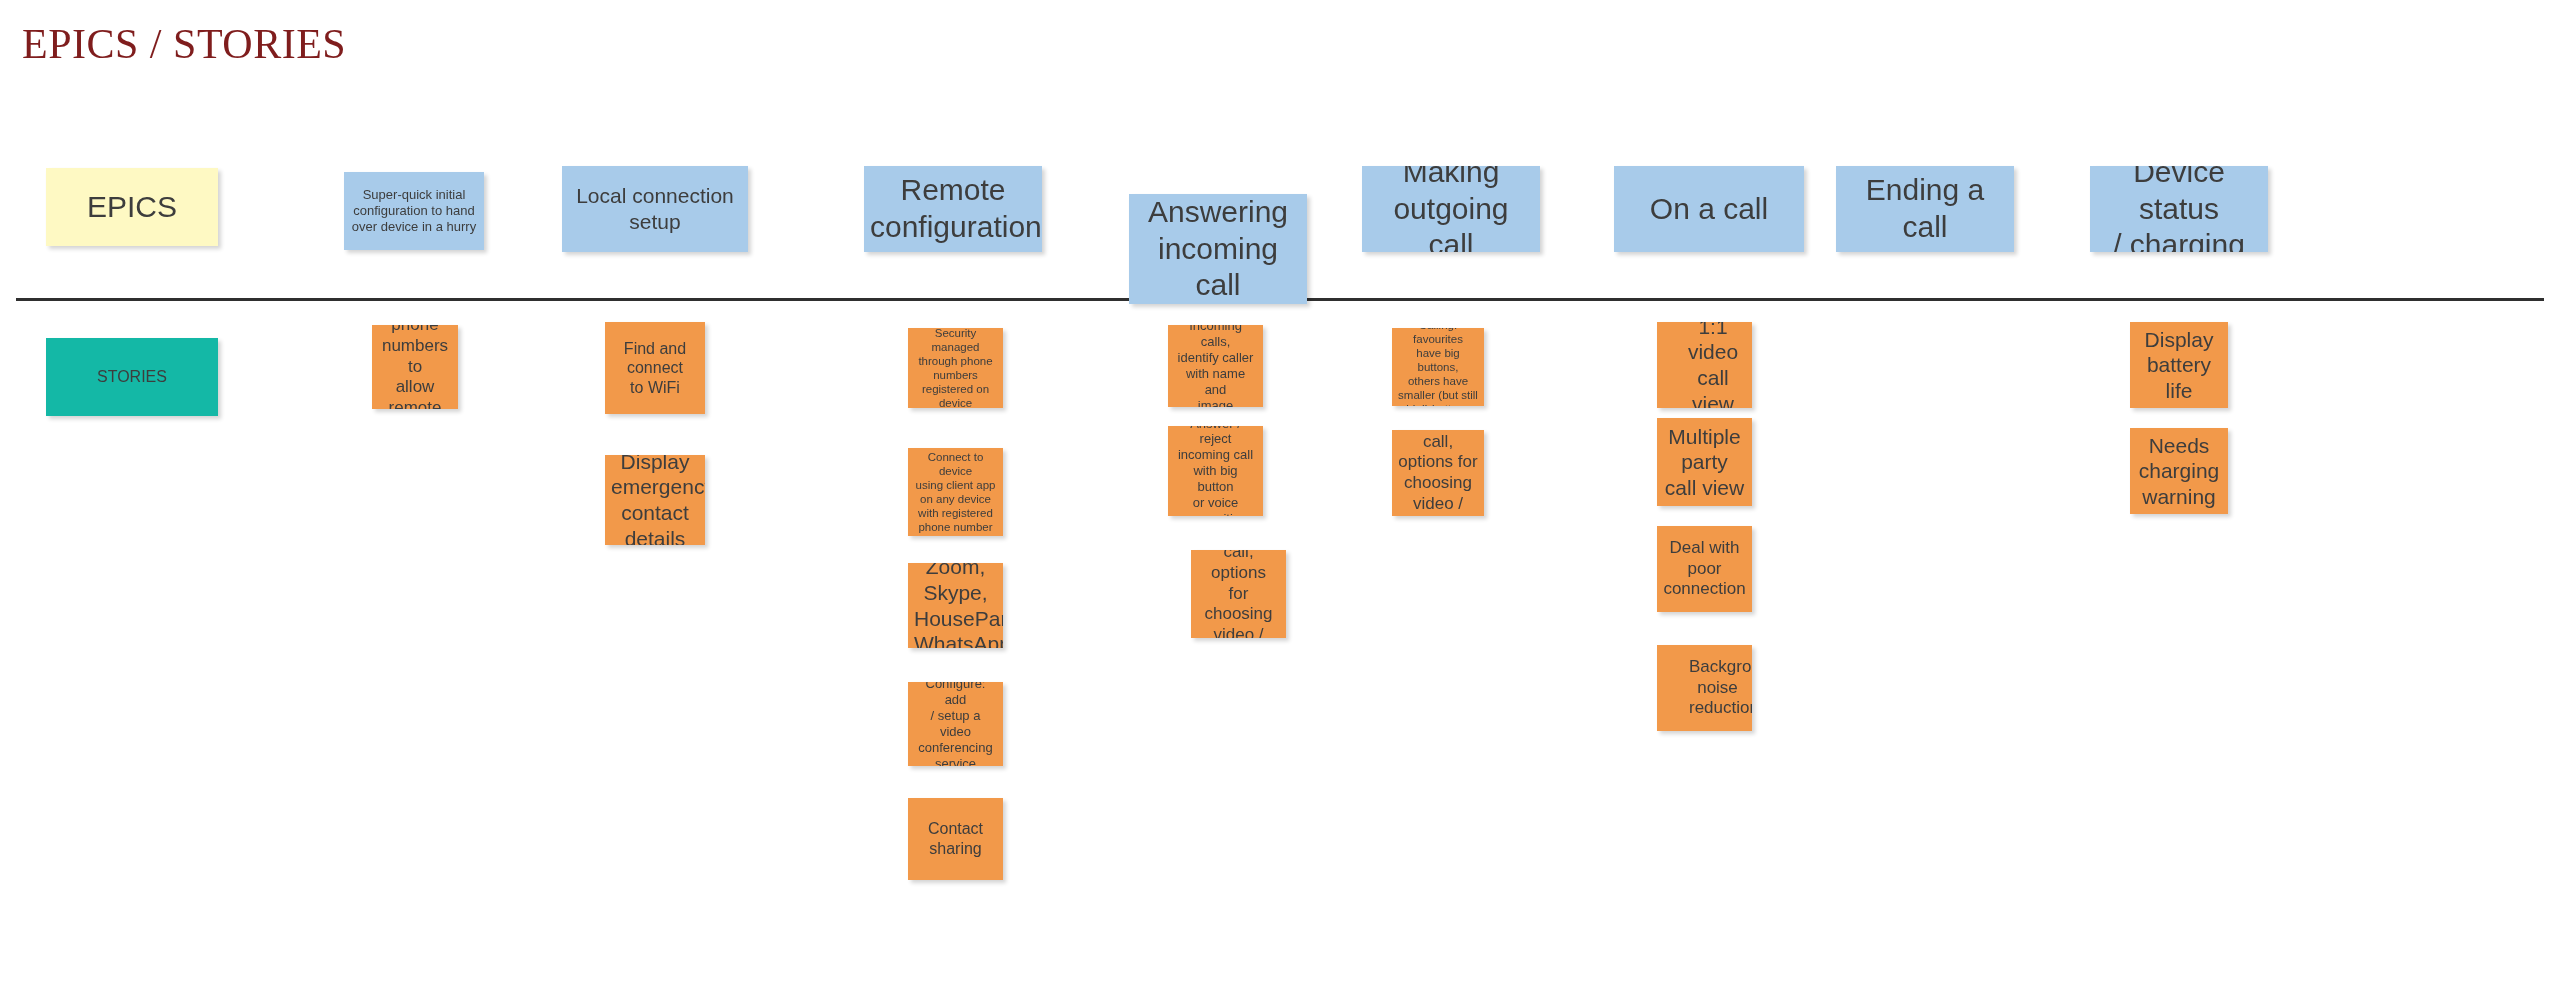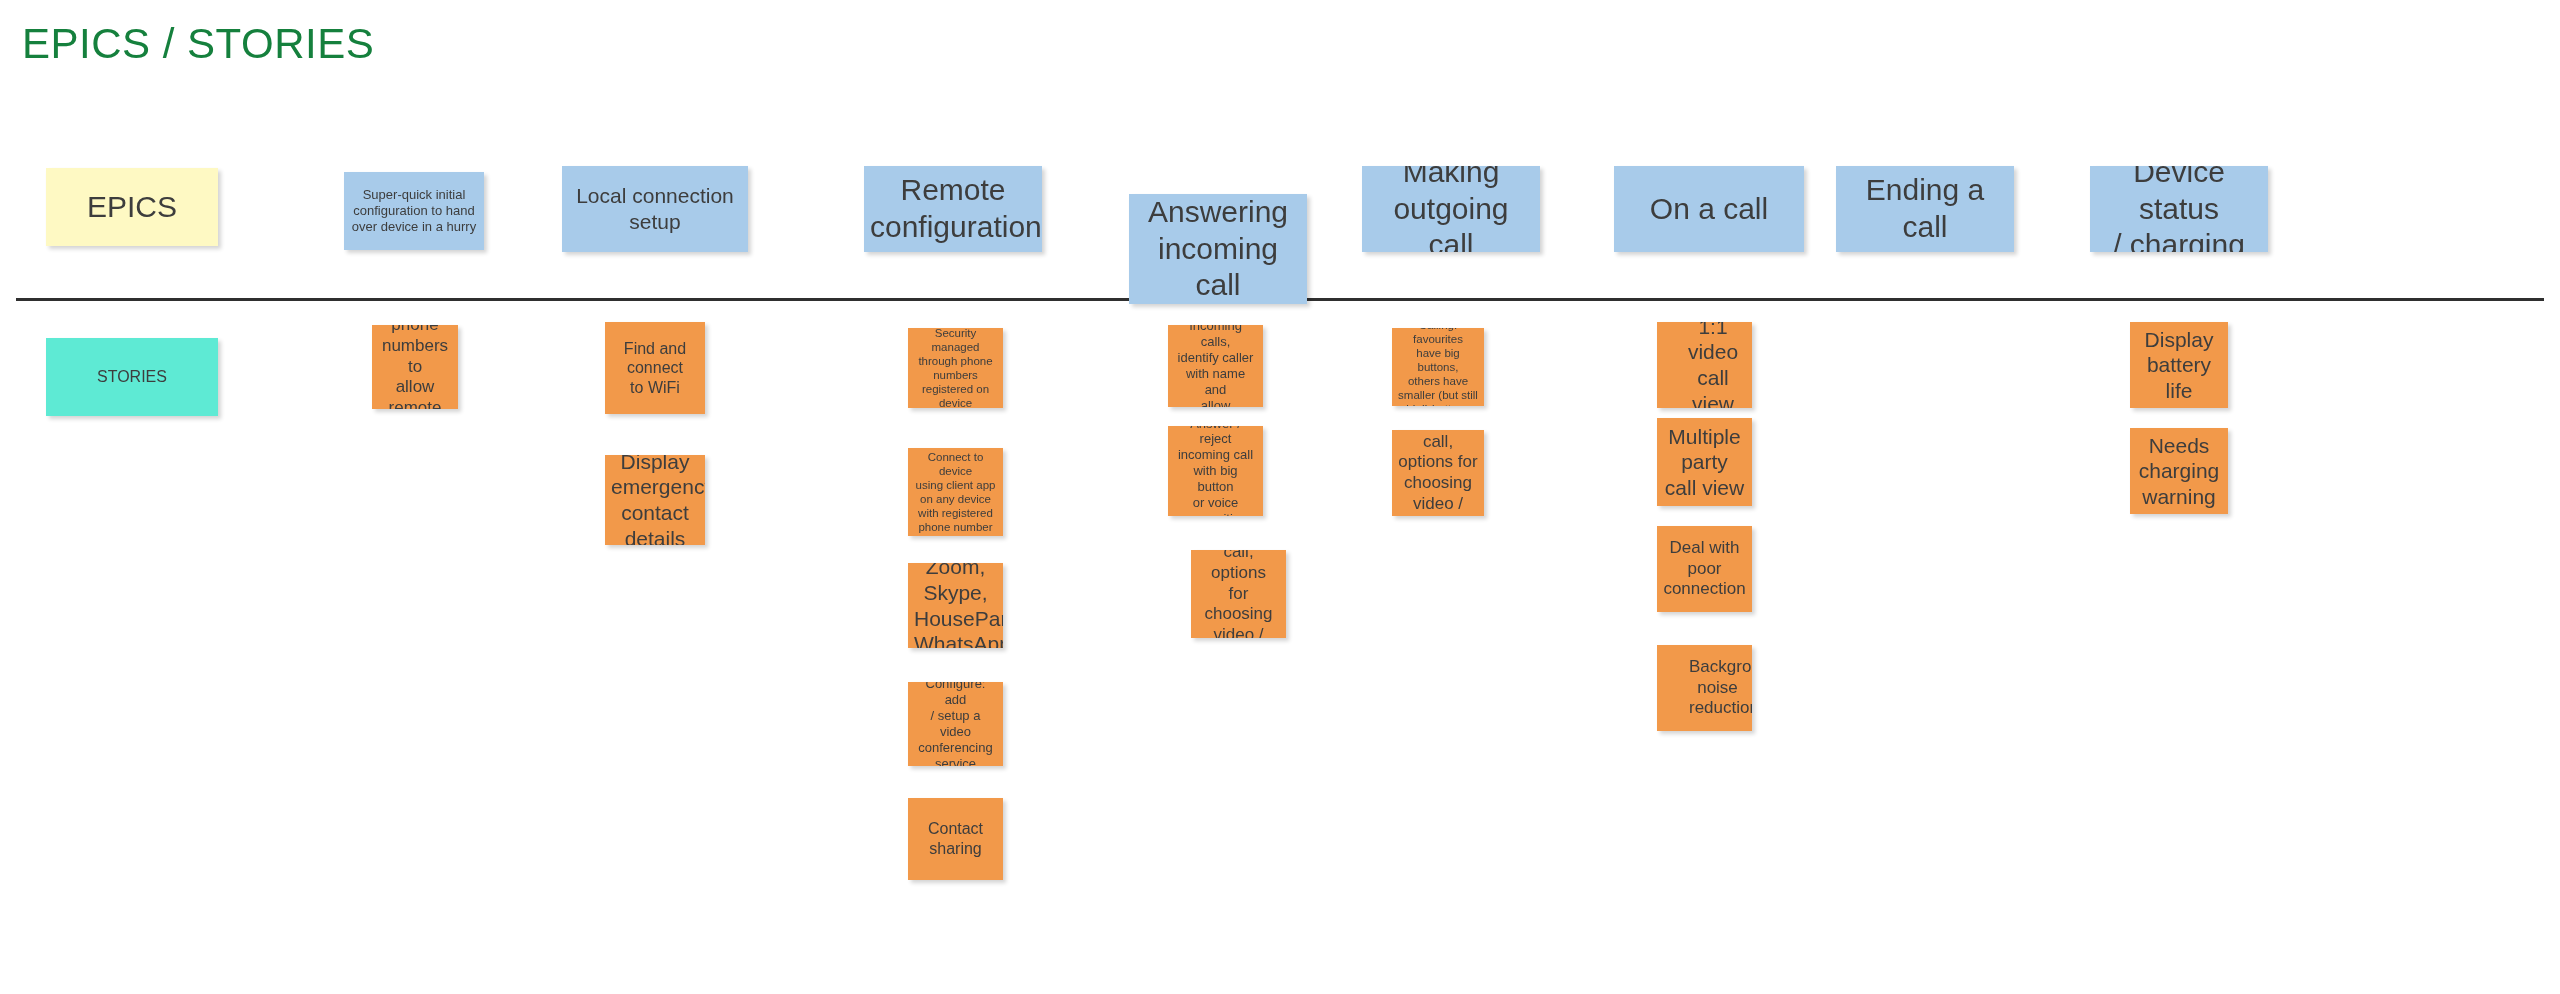"EPICS / STORIES" .page-title { color: #15803d -> #7f1d1d; font-family: none -> Liberation Serif, serif }
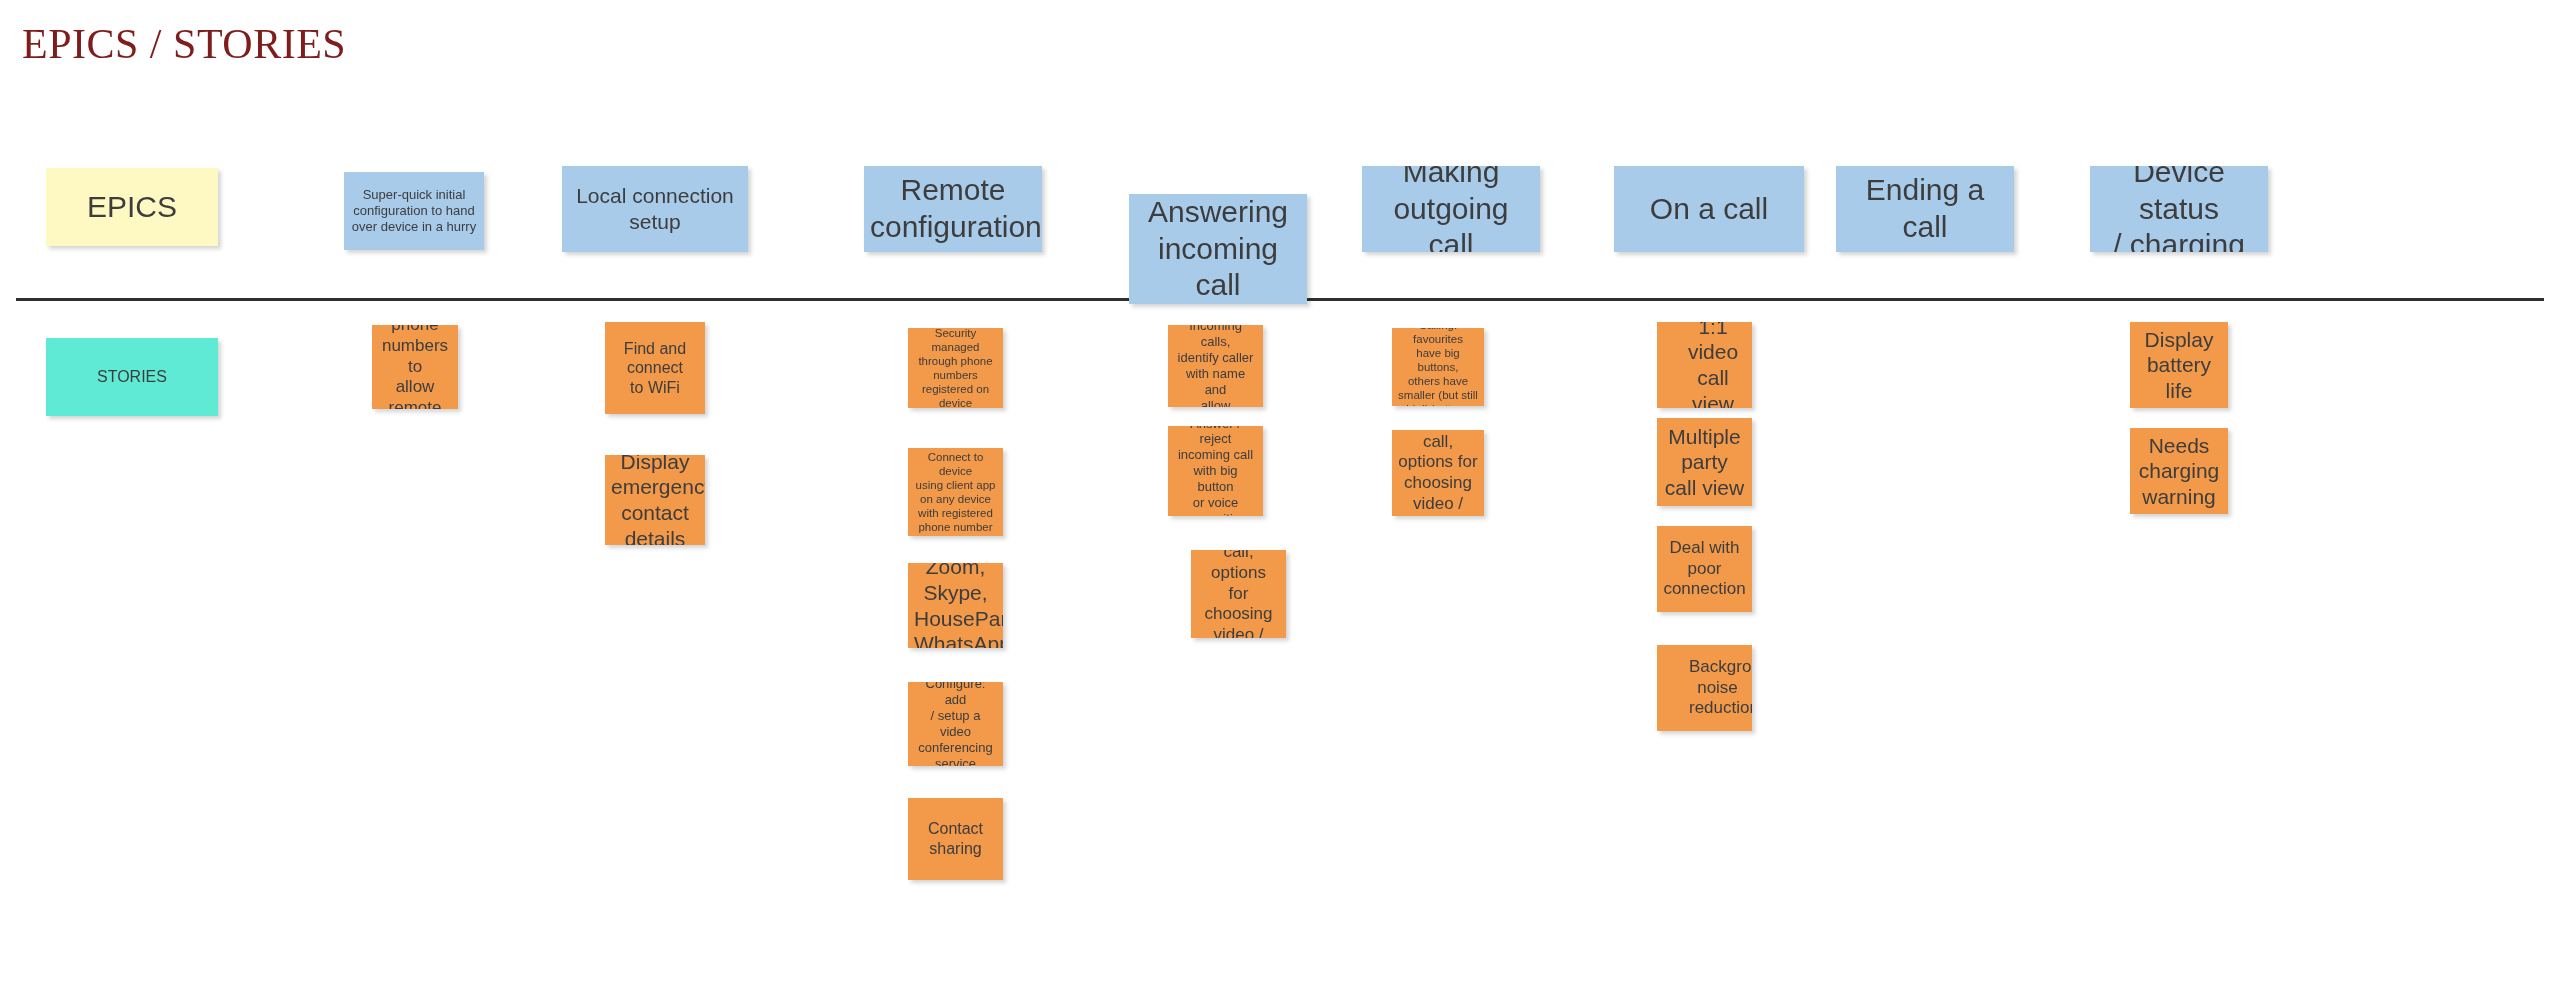"Incoming calls," span { text: allow -> image }
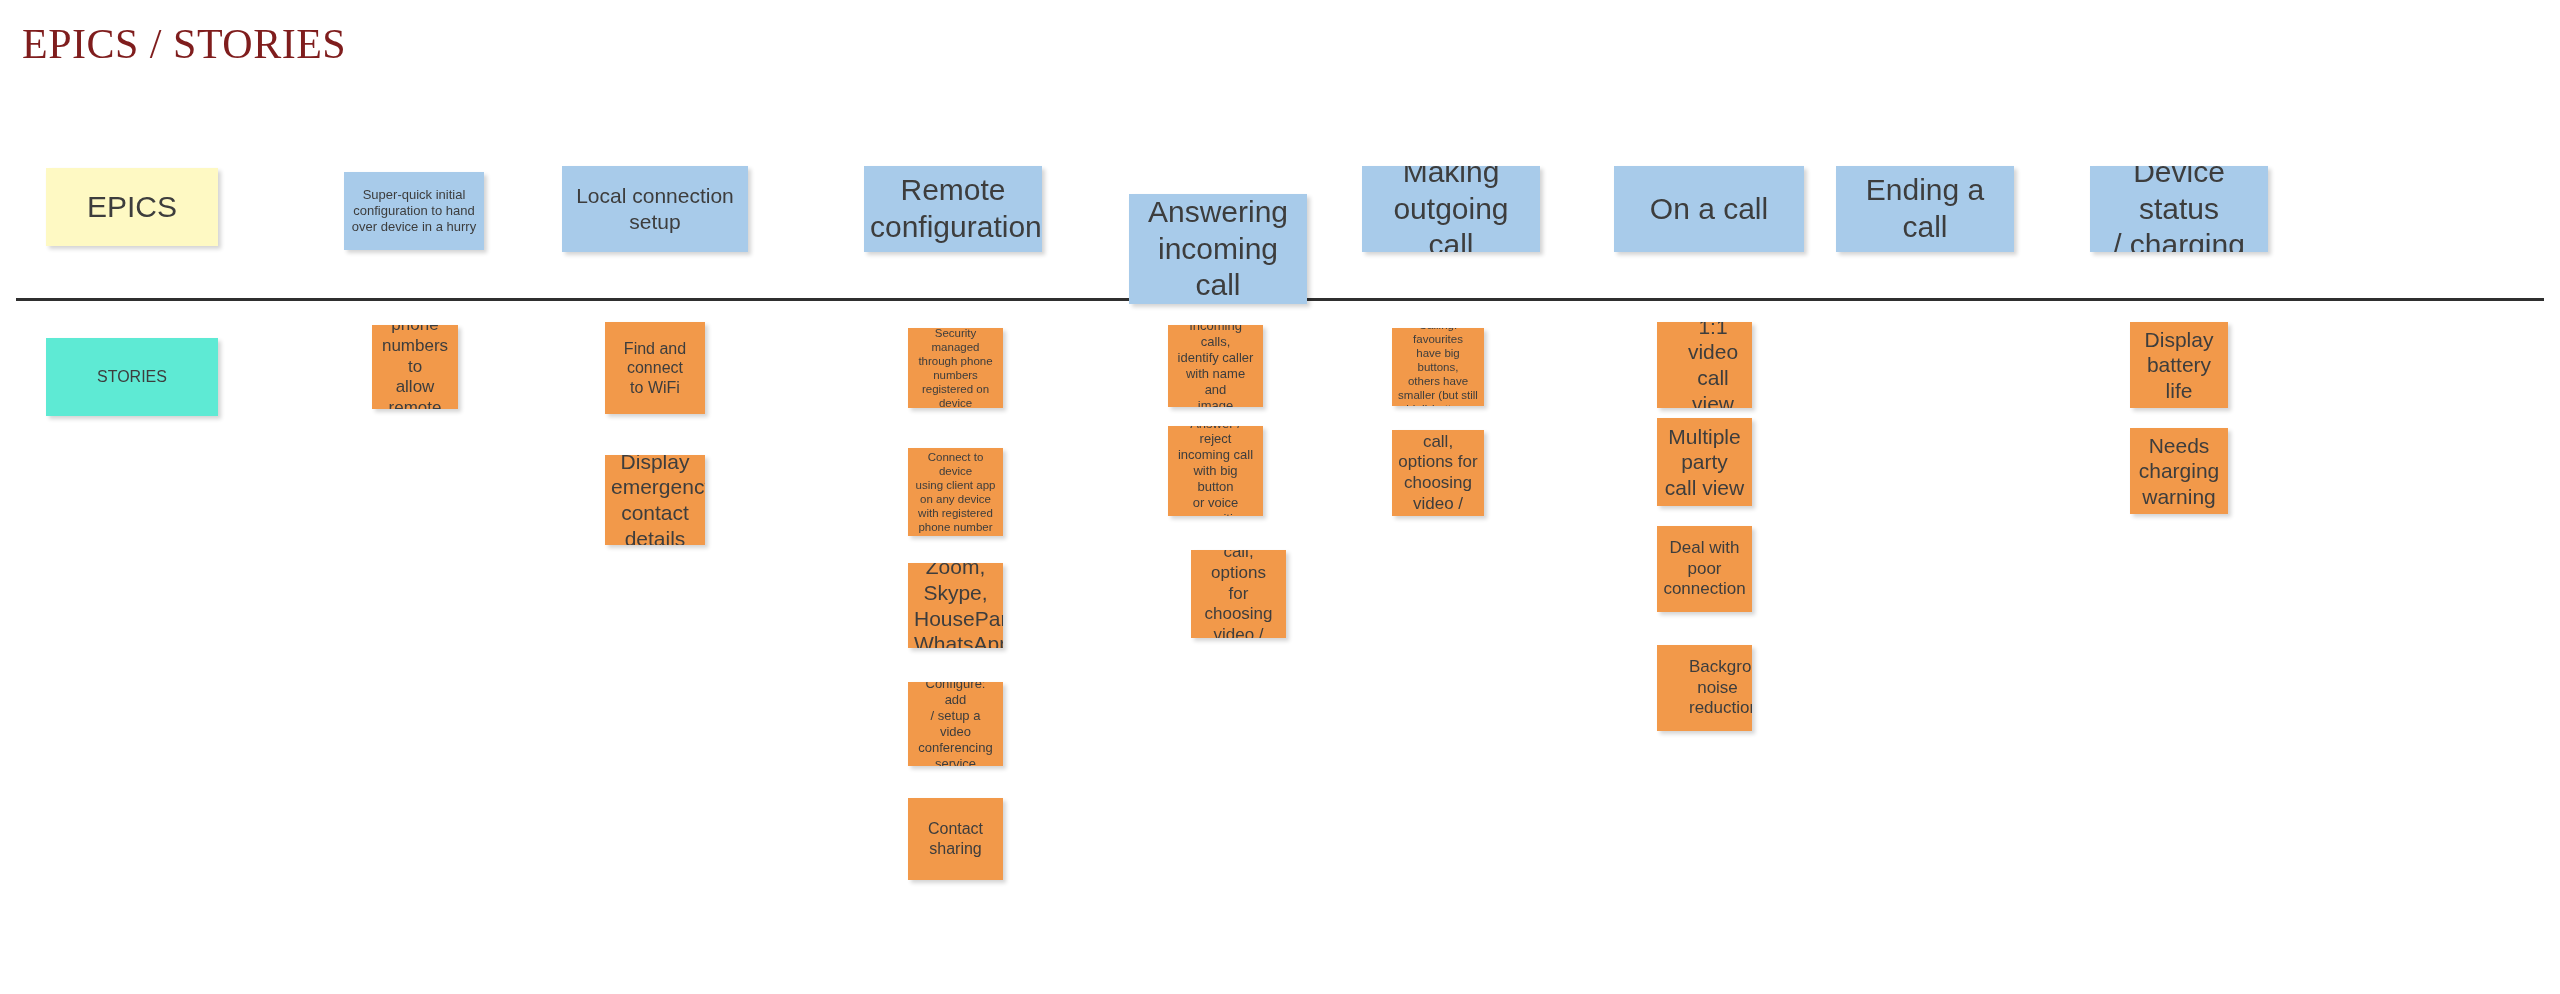"STORIES" .card.lane-stories { background: #5eead4 -> #14b8a6 }
